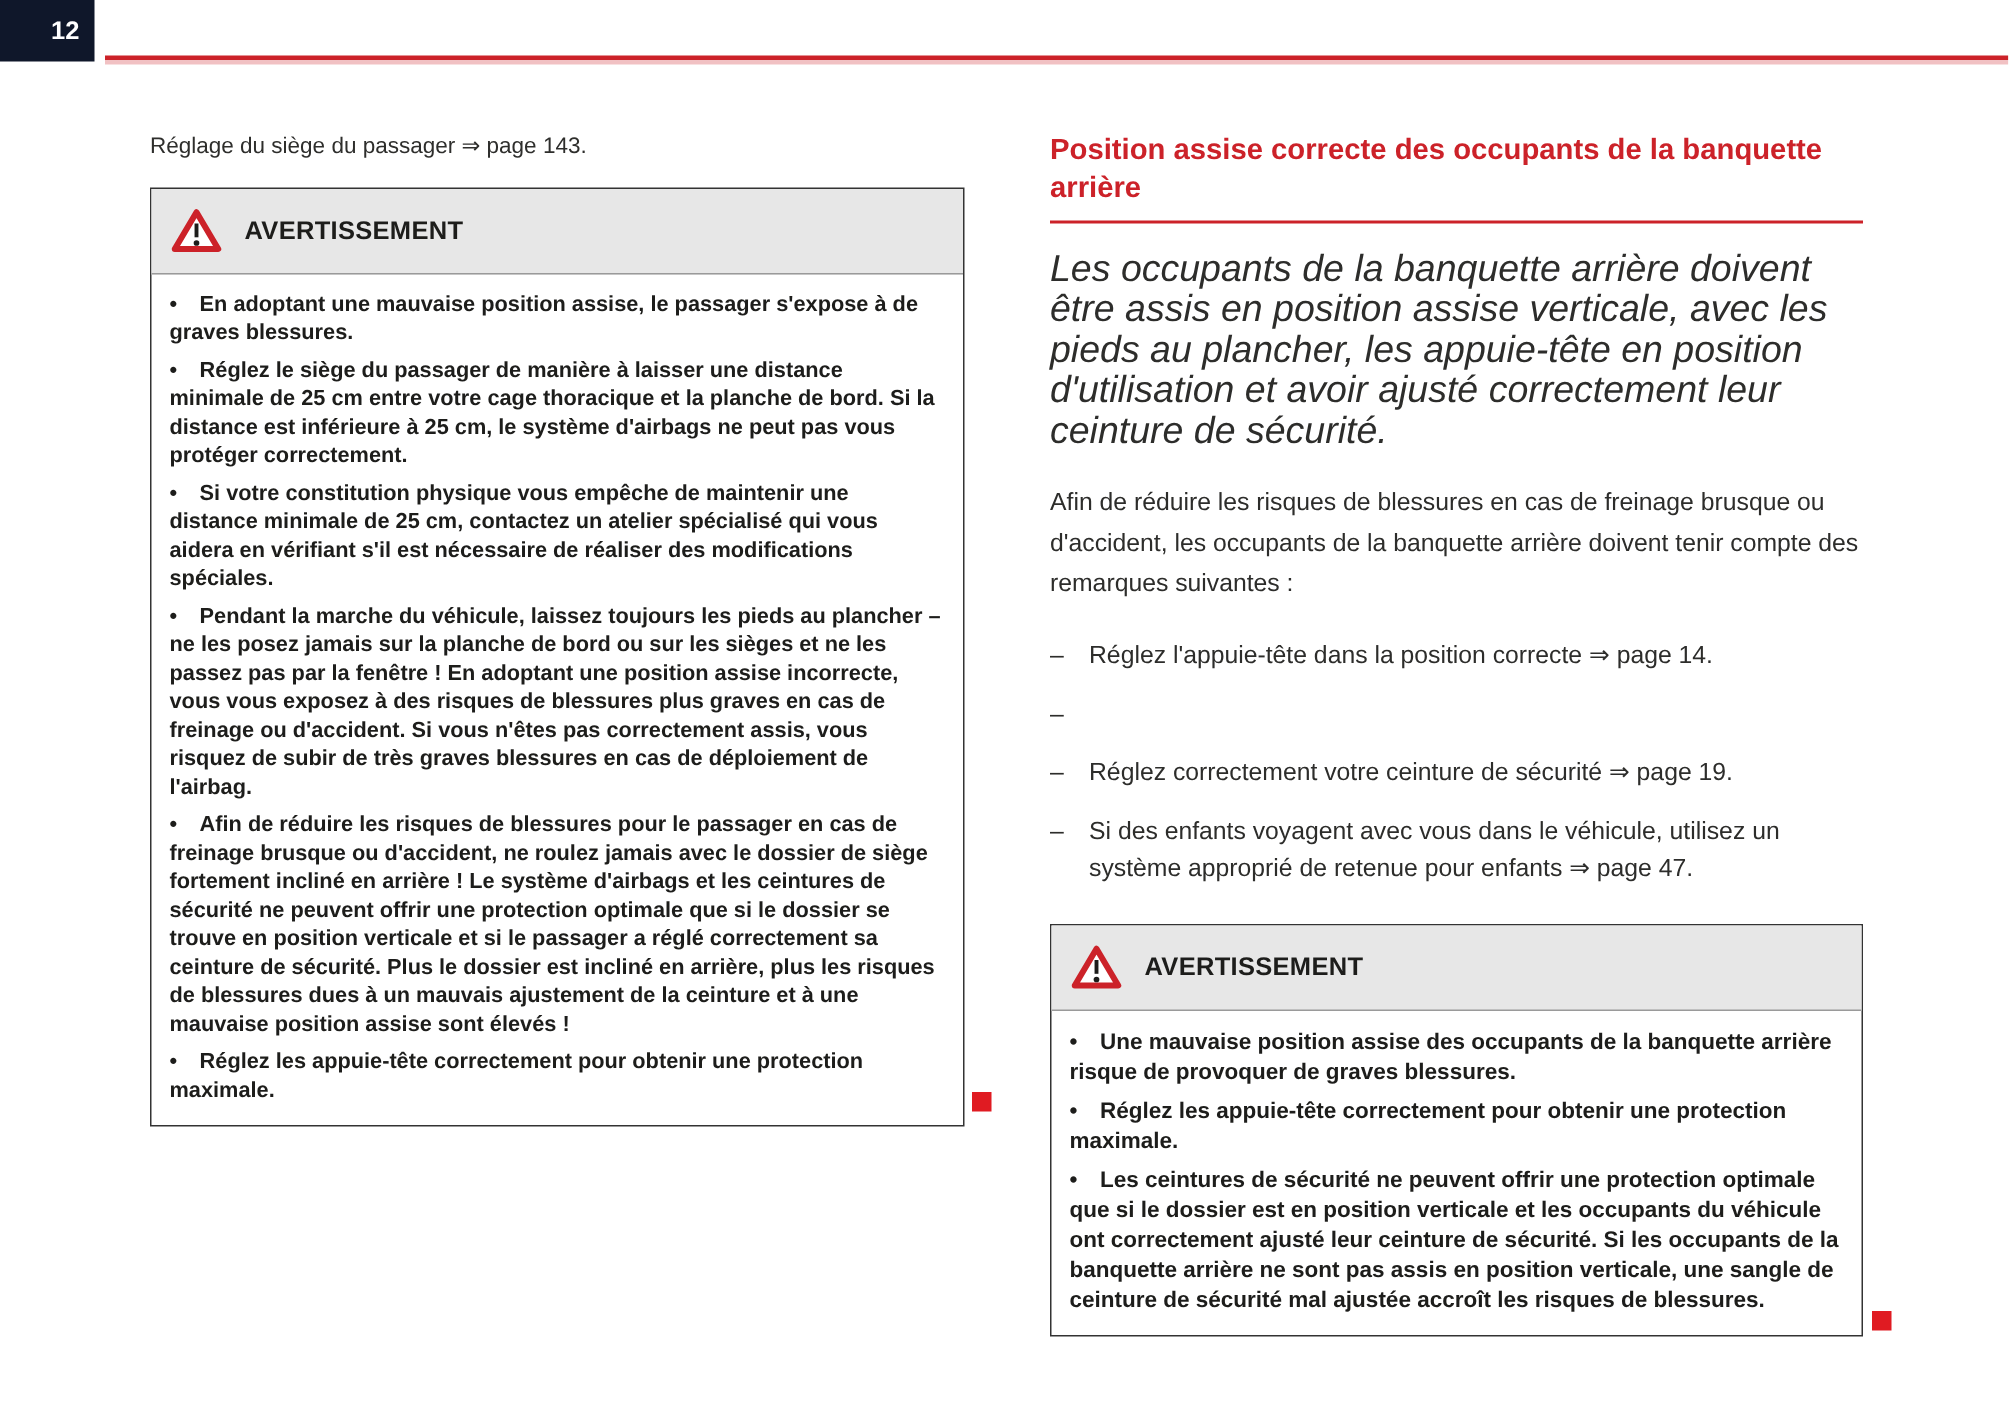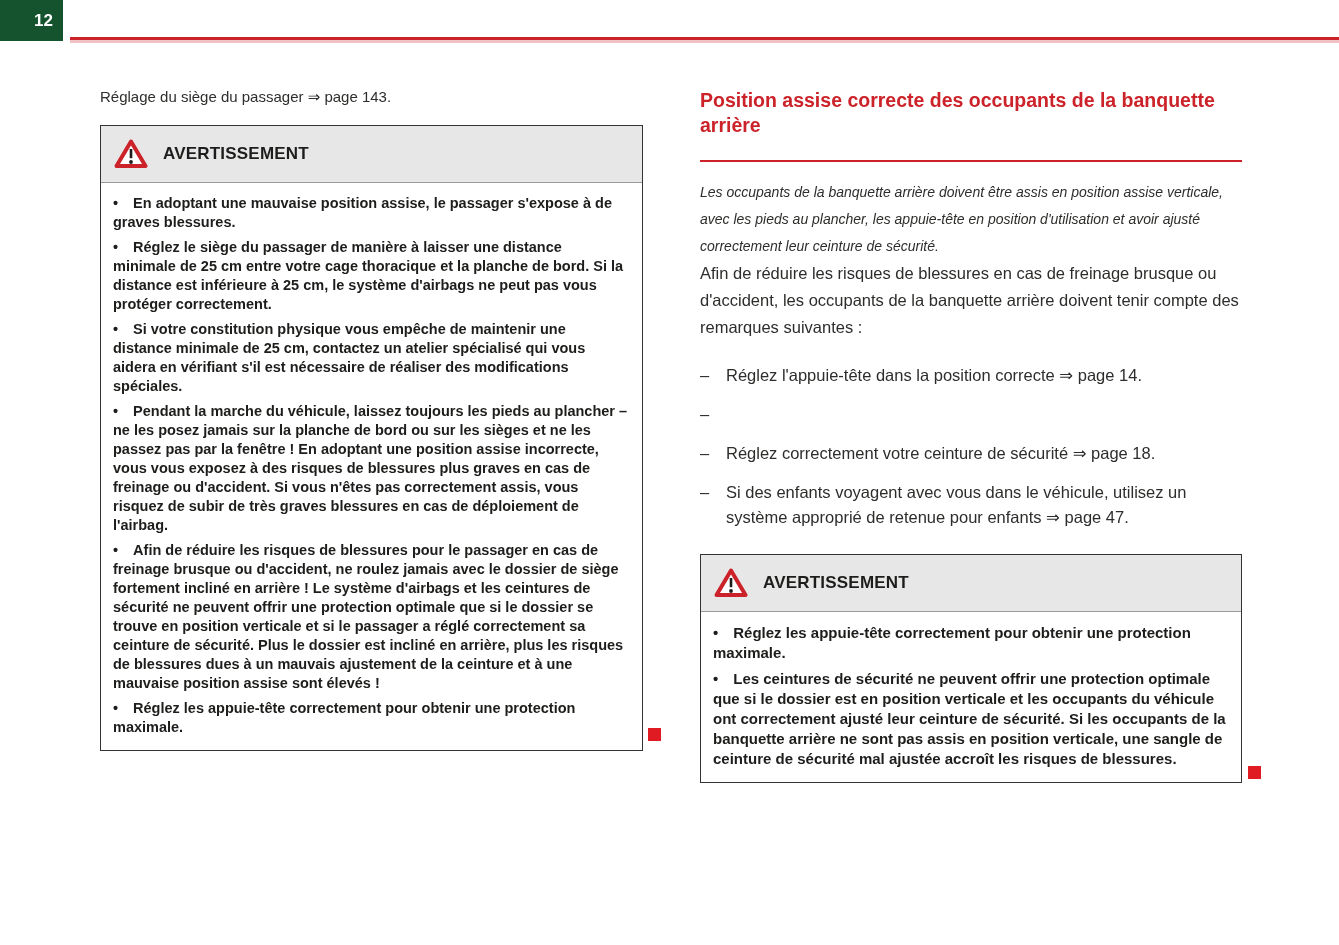"12" .pagenum-box { background: #14532d -> #0f172a }
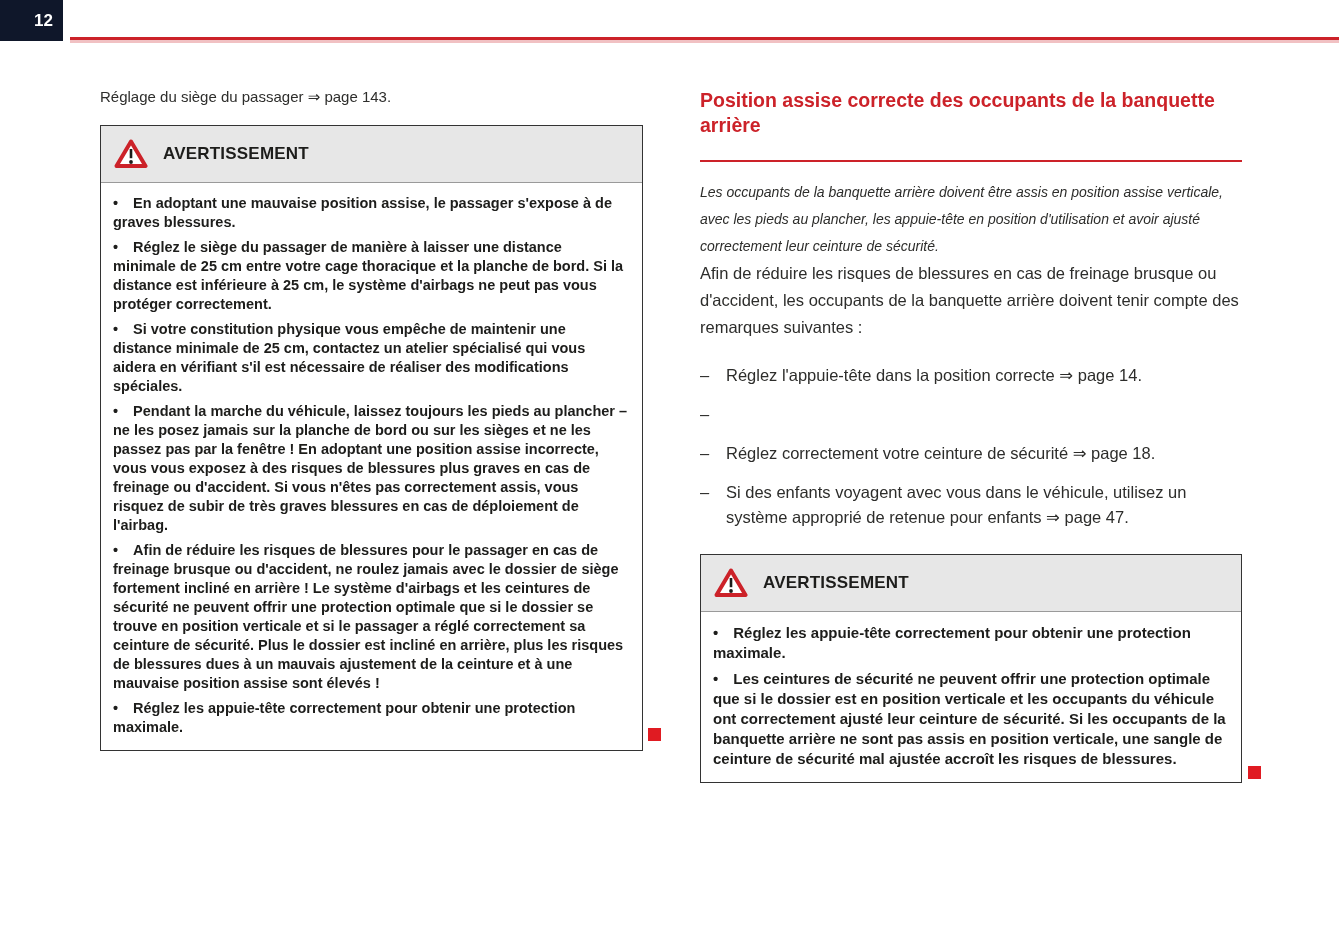"Position assise correcte des occupants" .section-title { padding-bottom: 22px -> 9px }
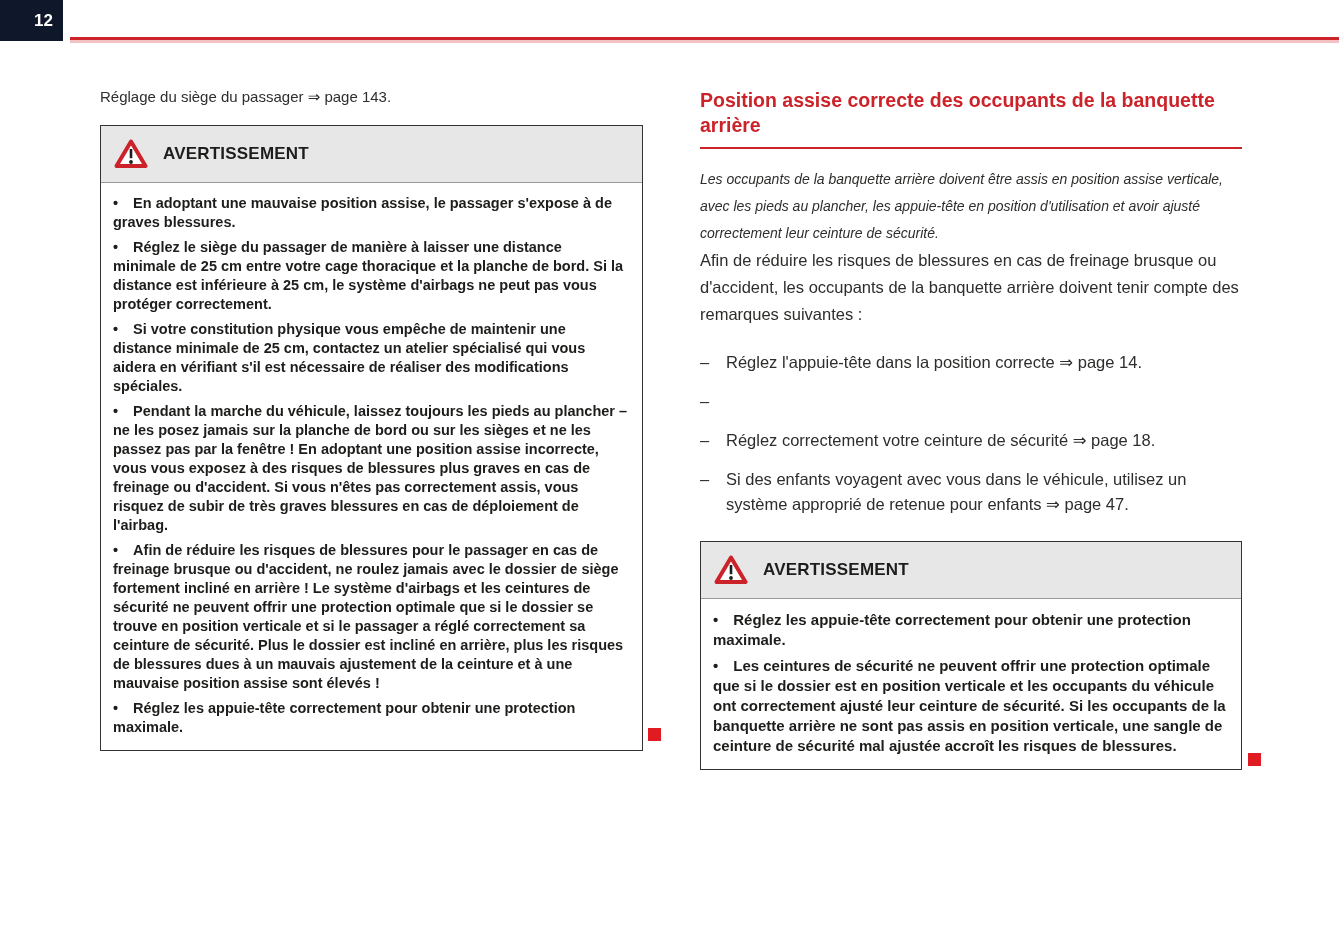"Les occupants de la banquette" .lead { font-size: 14px -> 25px; margin-bottom: none -> 21px }
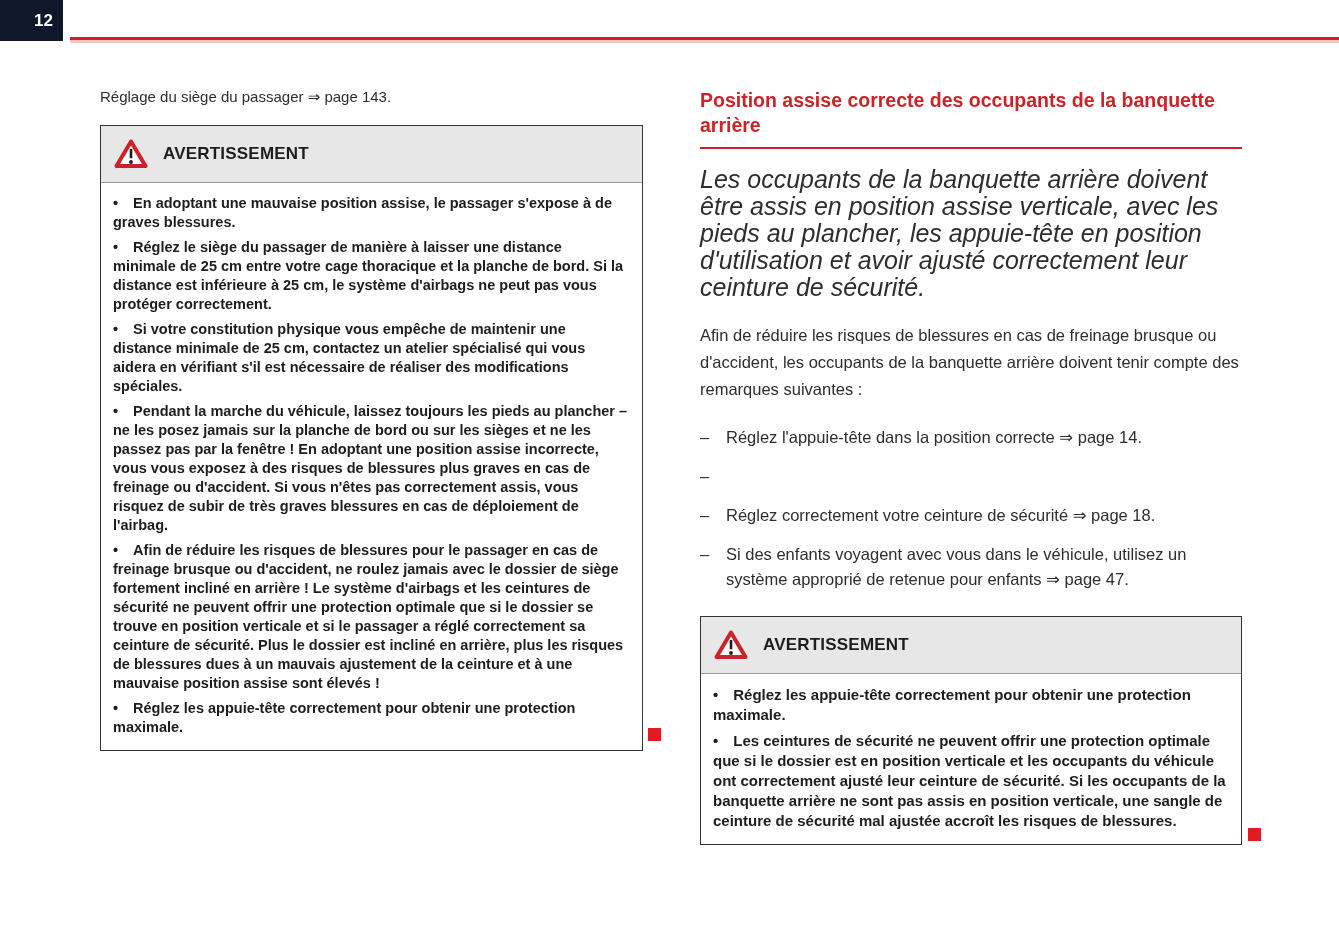"Réglez correctement votre ceinture de" span { text: 18 -> 19 }
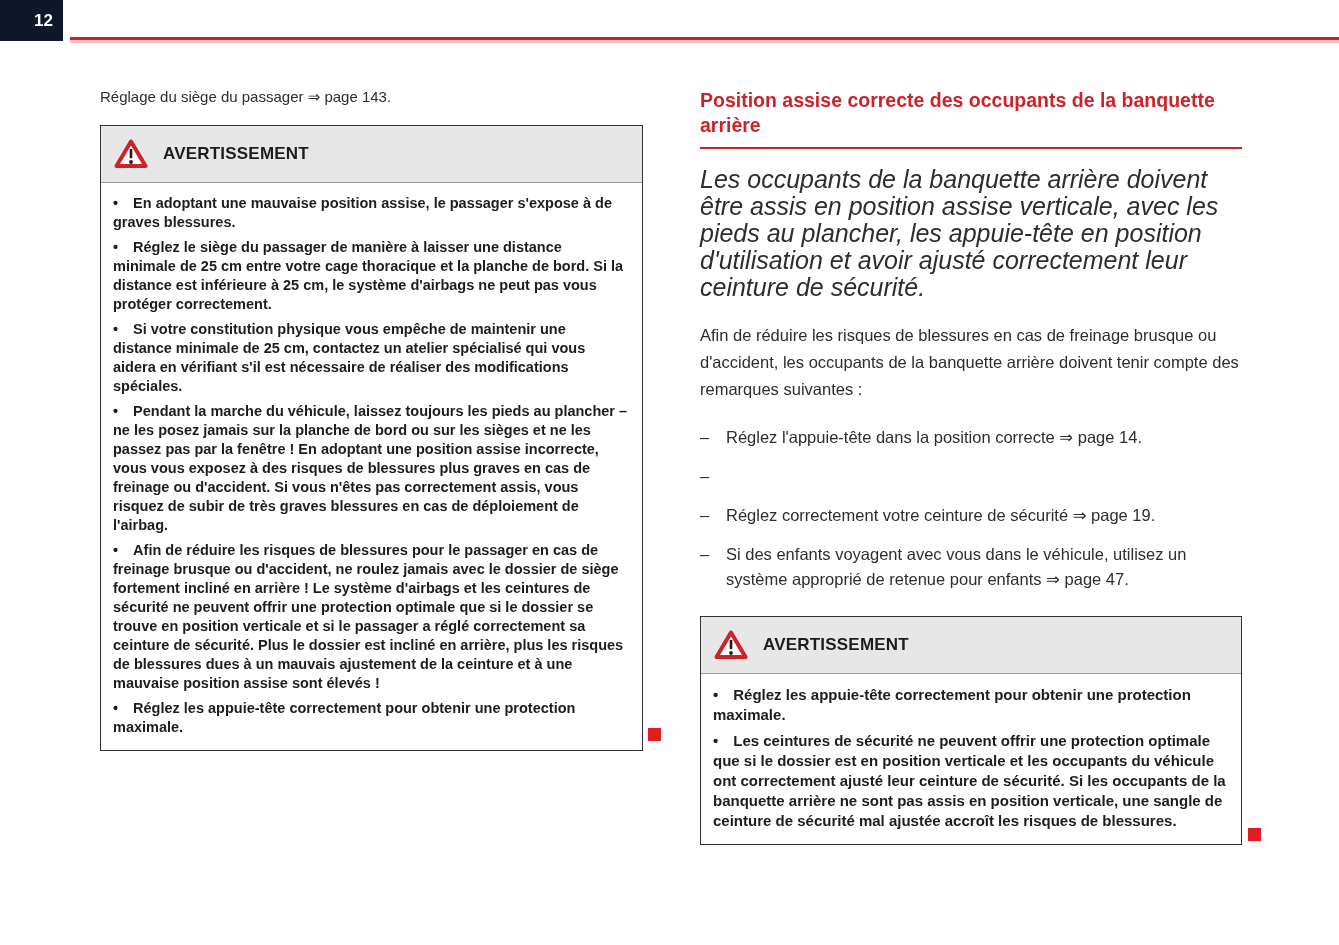"• Une mauvaise position assise" p.warn-bullet { html: none -> <p><span>•</span><span>Une mauvaise position assise des occupants de la banquette arrière risque de provoquer de graves blessures.</span></p> }
